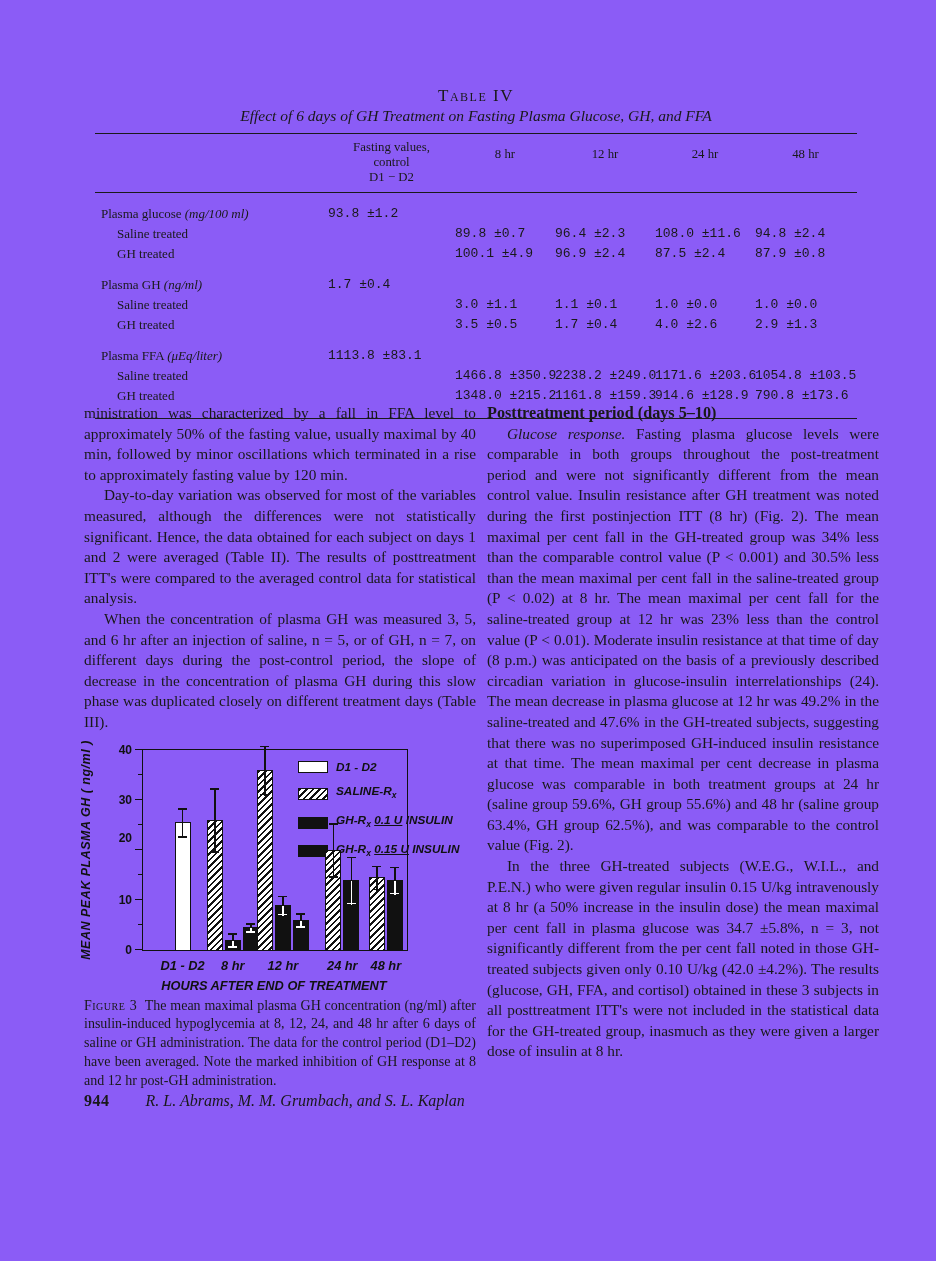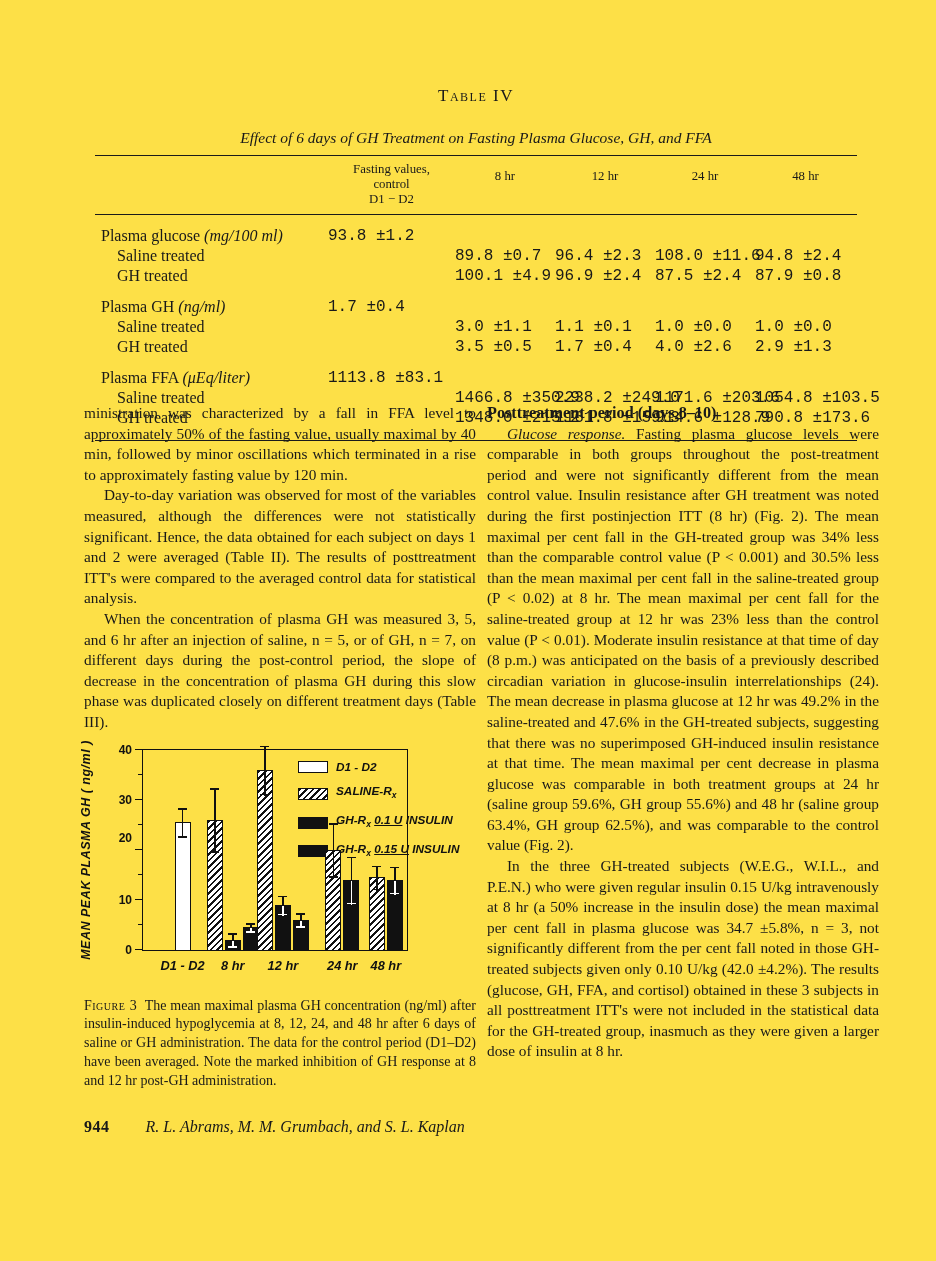"Table IV" .page { background: #fde047 -> #8b5cf6 }
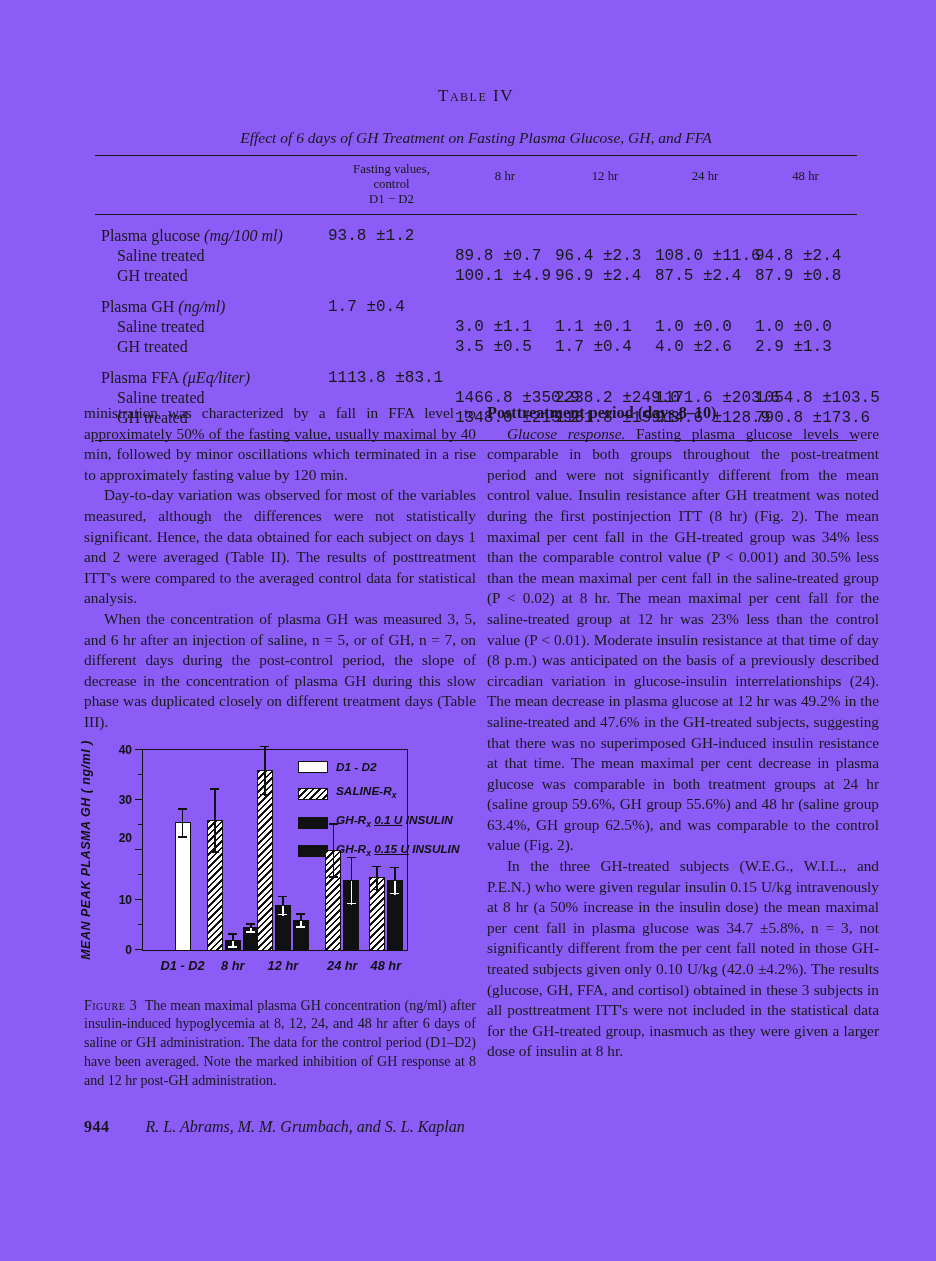"Effect of 6 days of" .t-sub { margin-top: 23px -> 1px }
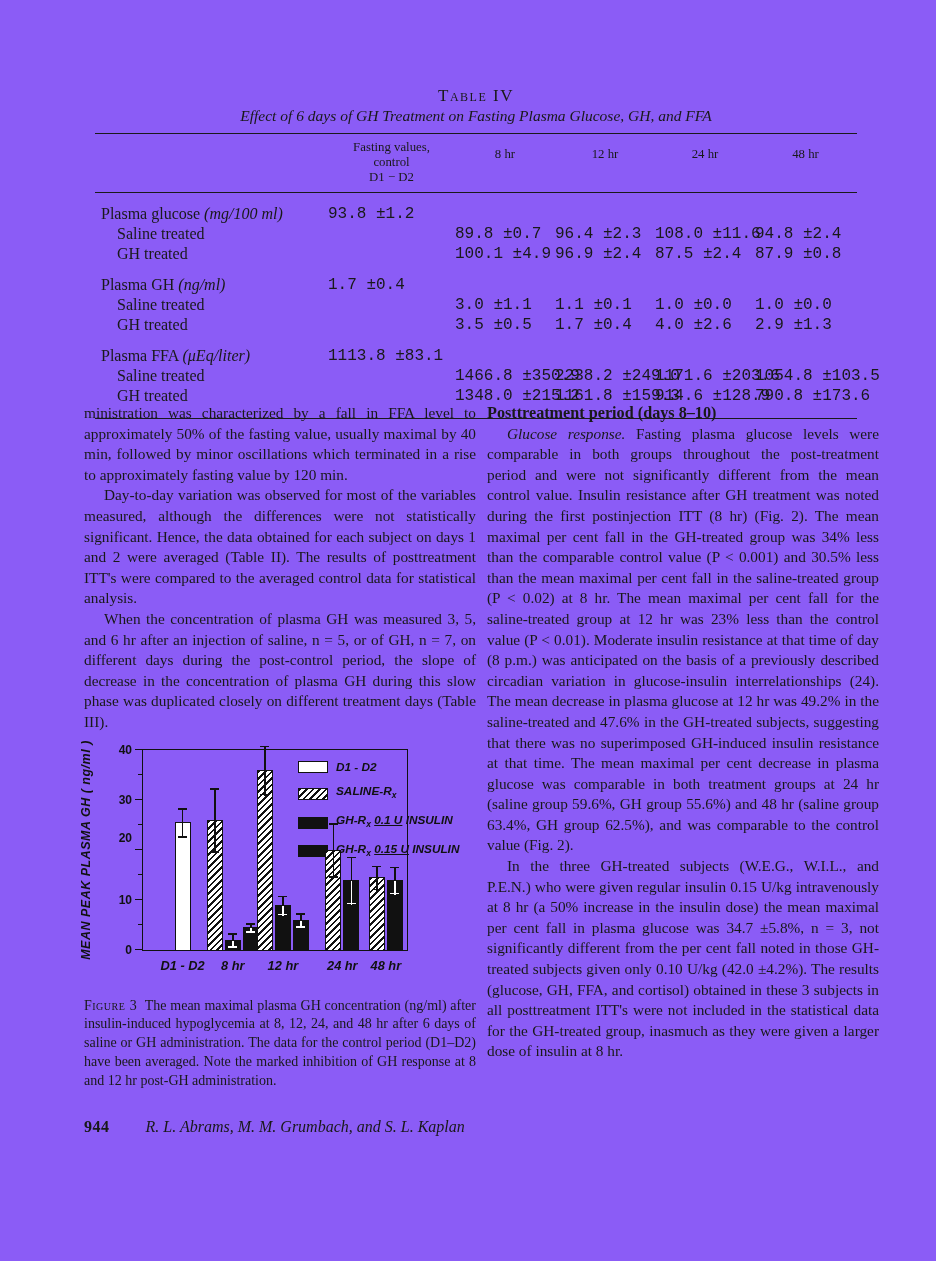"Plasma glucose (mg/100 ml)" .t-body { font-size: 16px -> 13px }
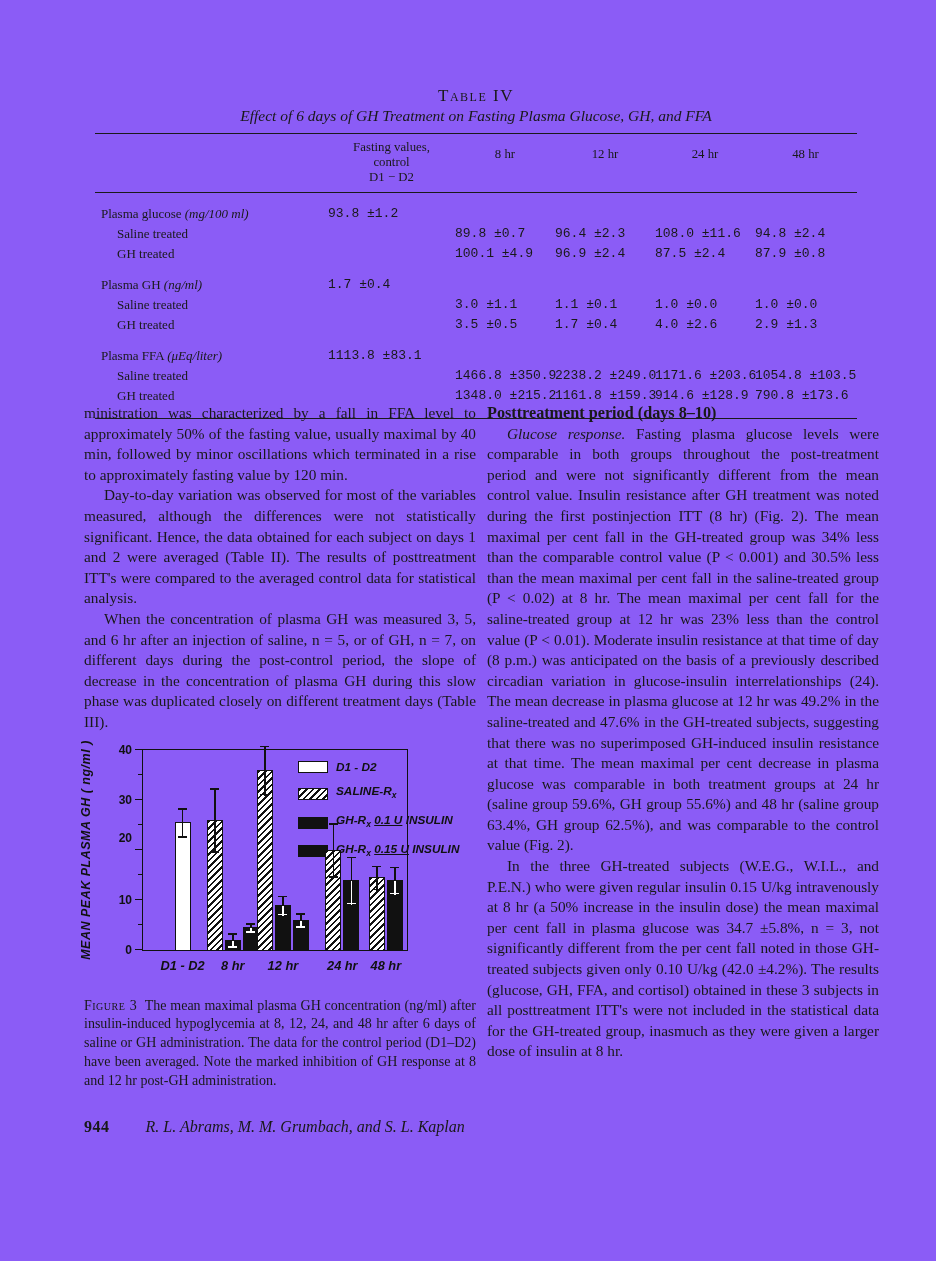"Posttreatment period (days 8–10)" p.rc-head { text: 8 -> 5 }
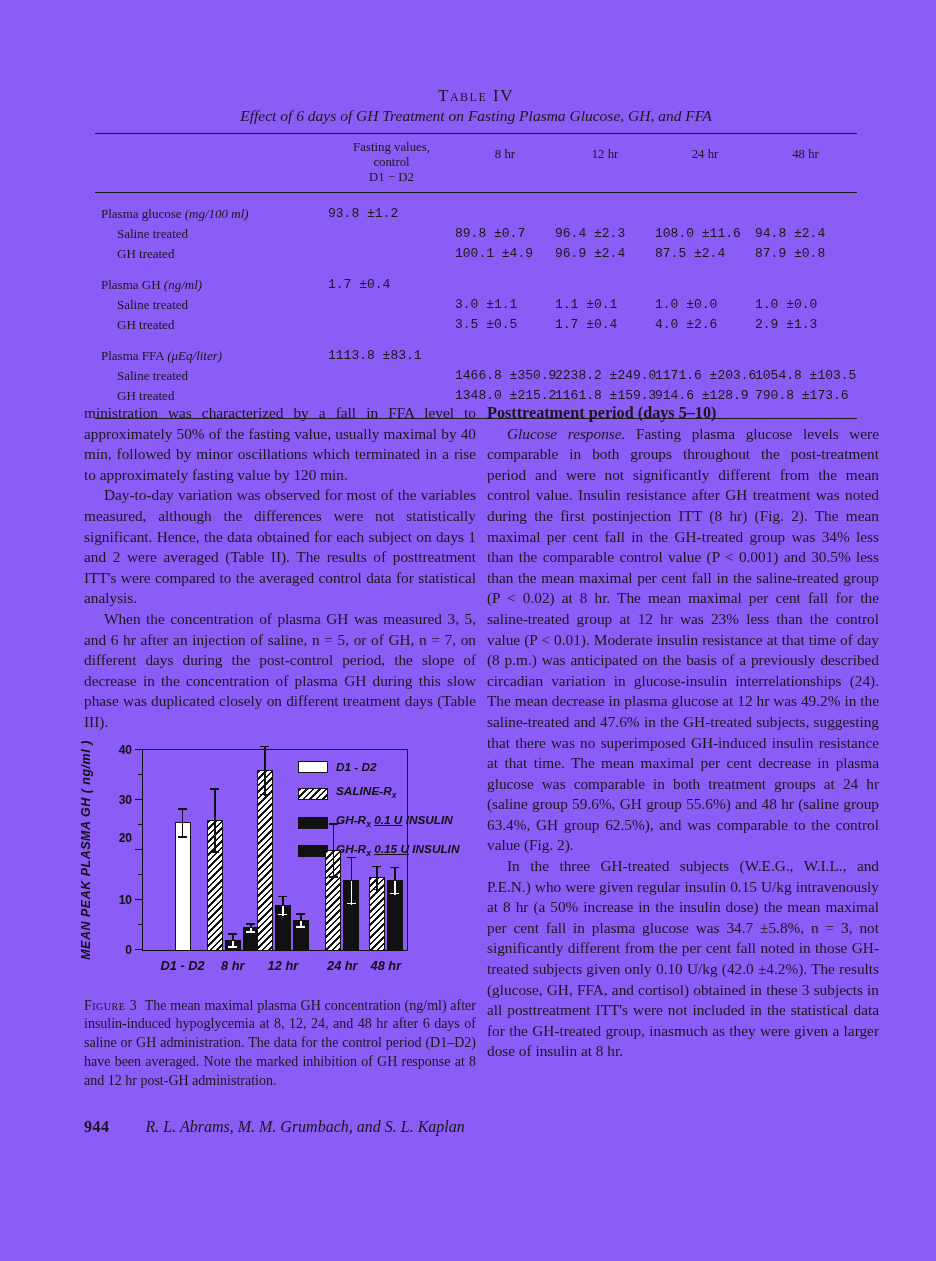"HOURS AFTER END OF TREATMENT" div.xlab { html: none -> <div>HOURS AFTER END OF TREATMENT</div> }
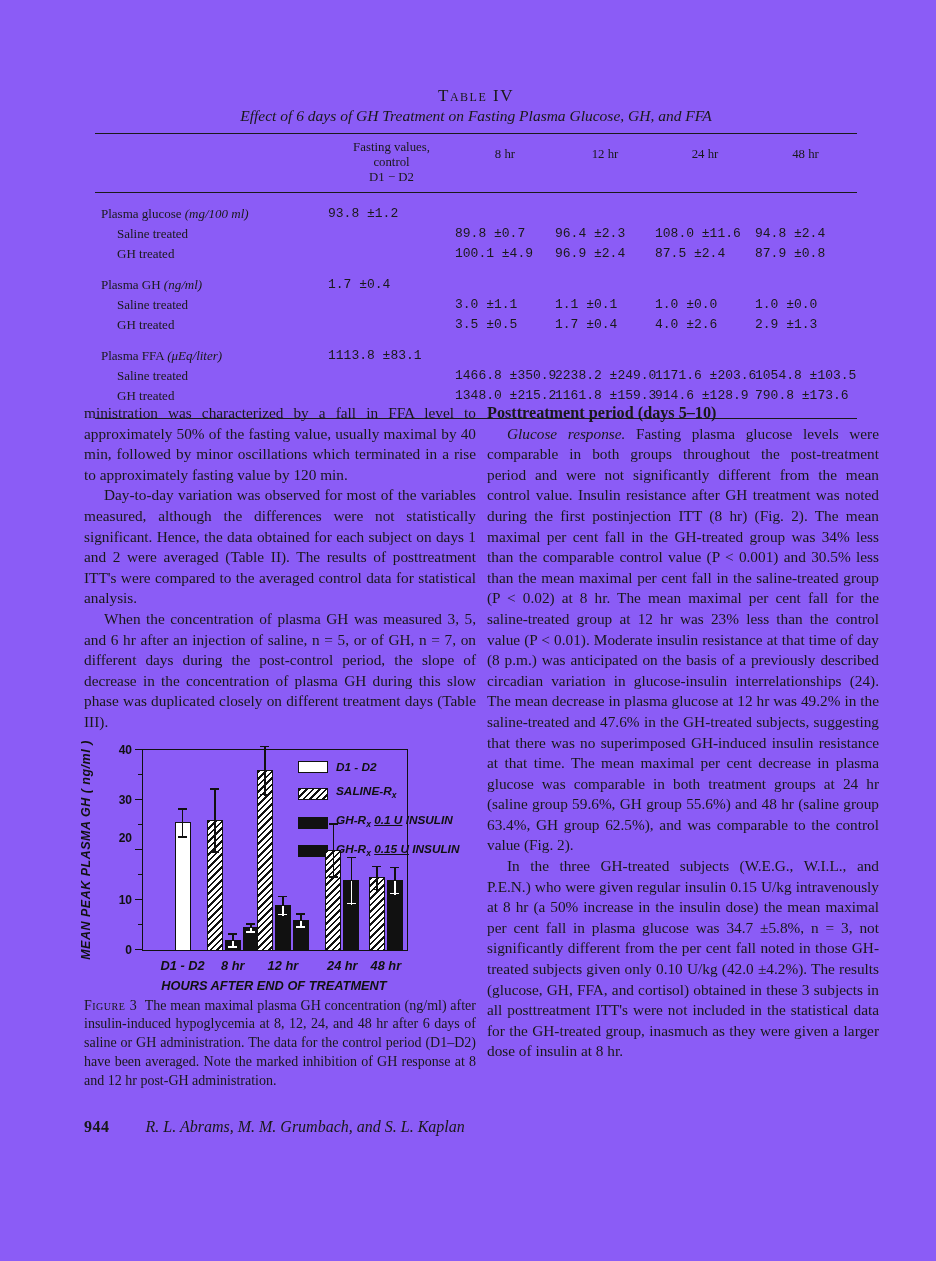"944 R. L. Abrams, M." .footer { top: 1118px -> 1092px }
